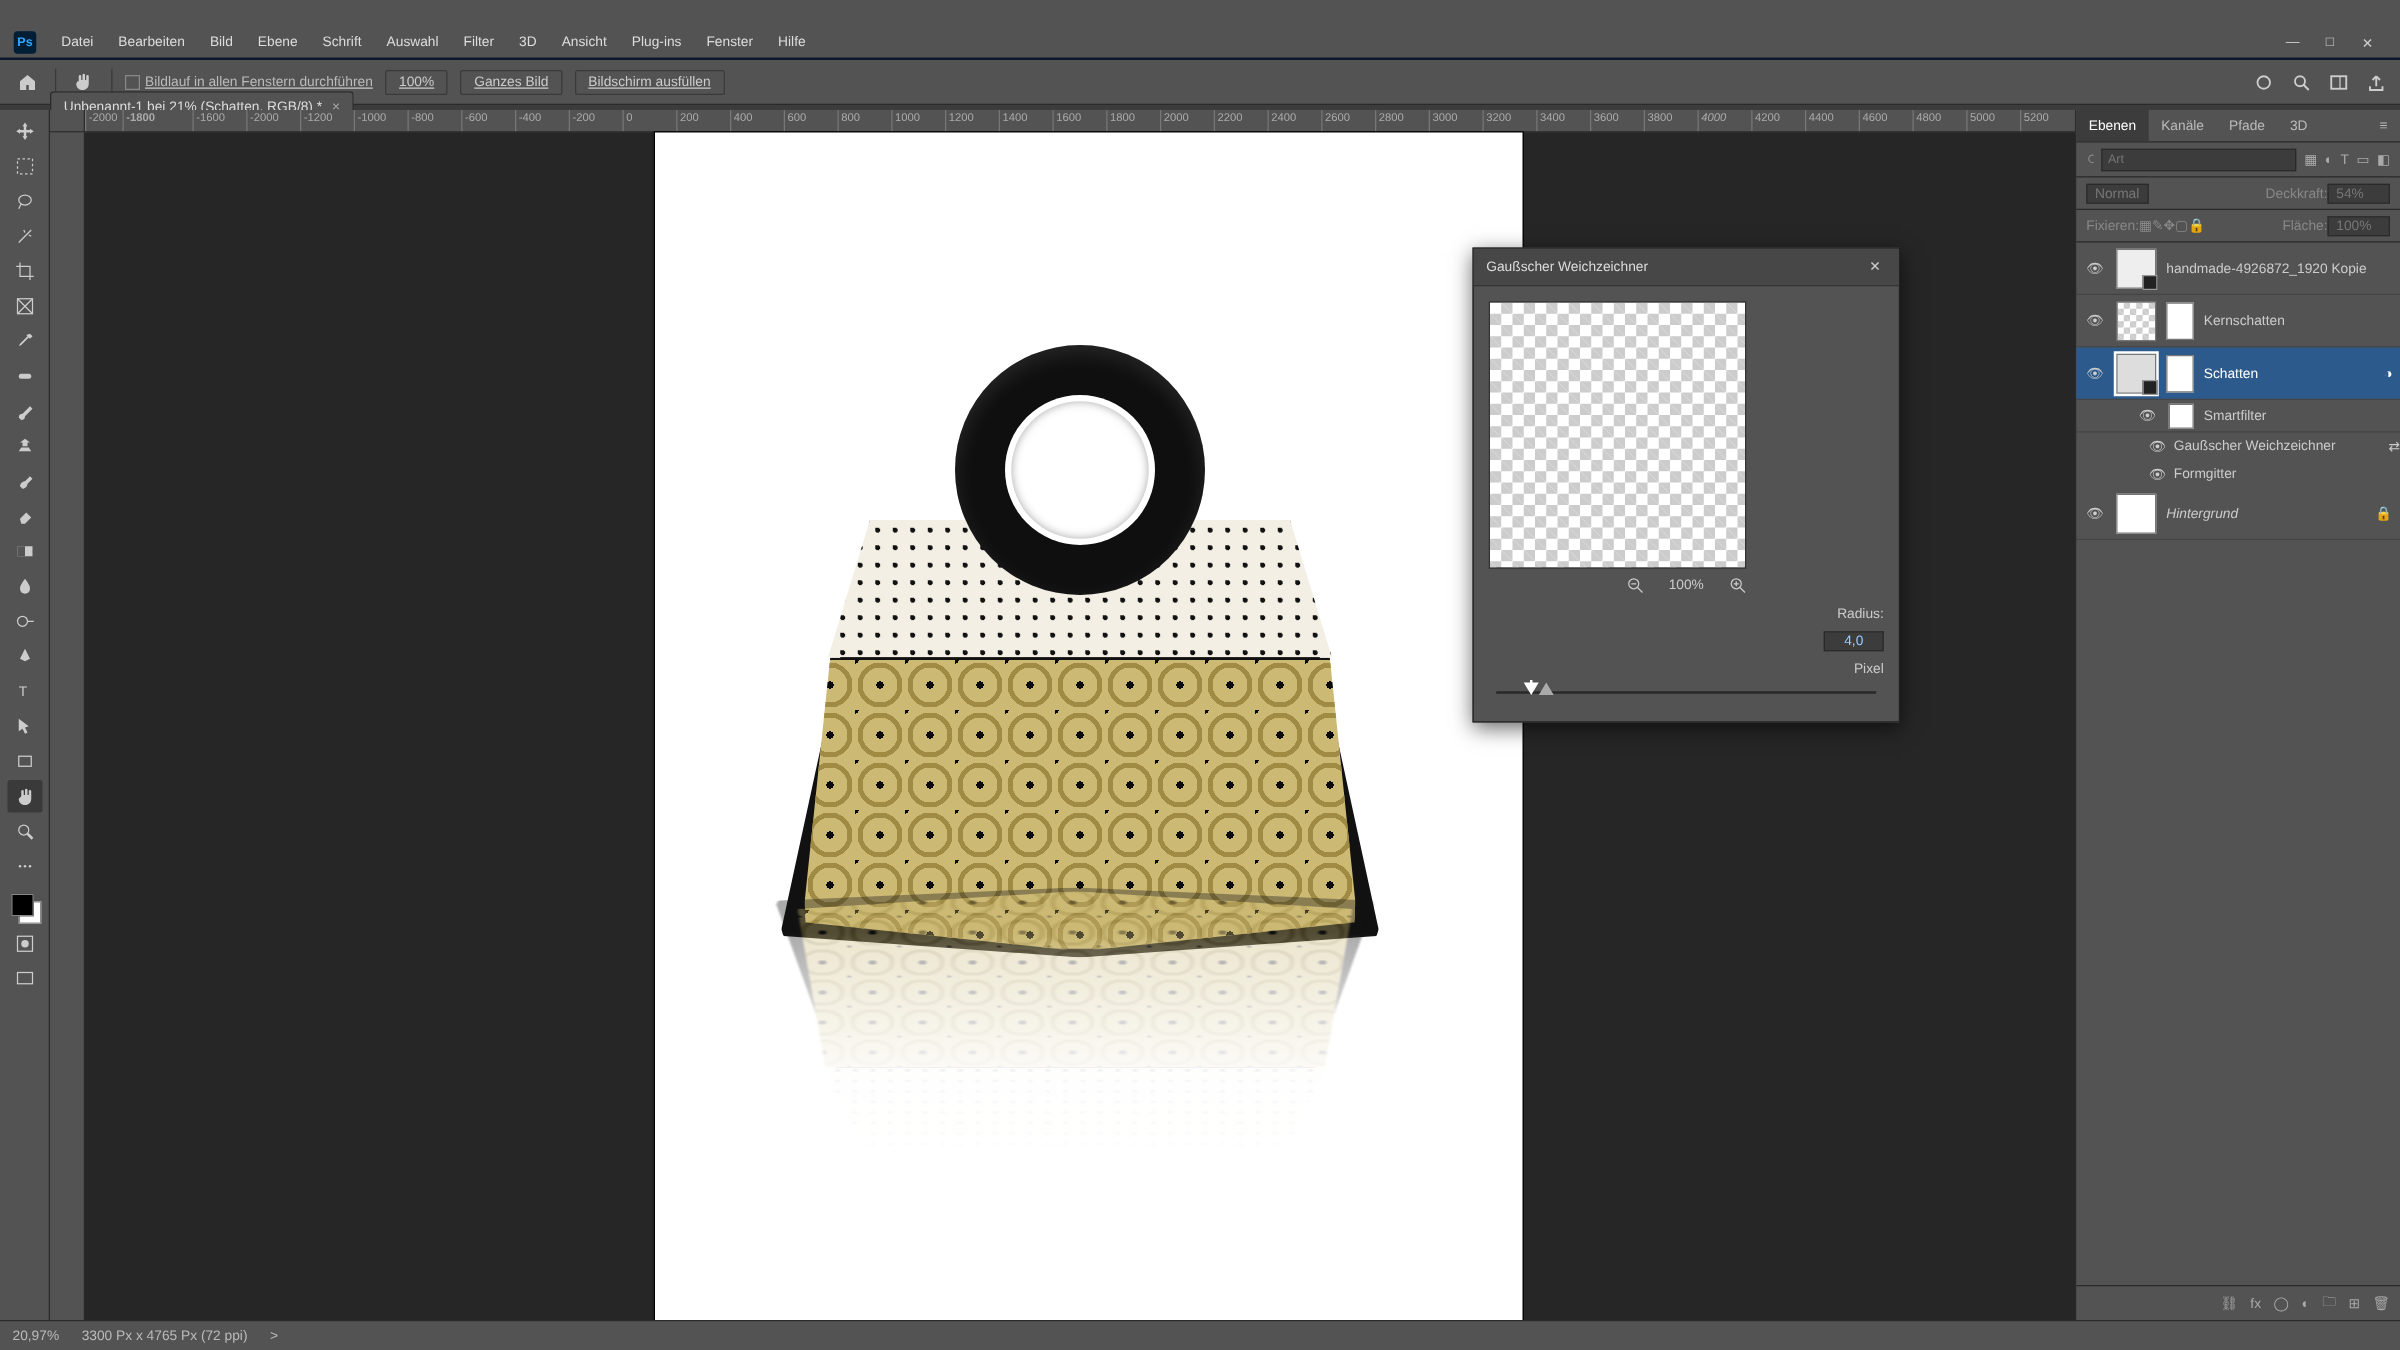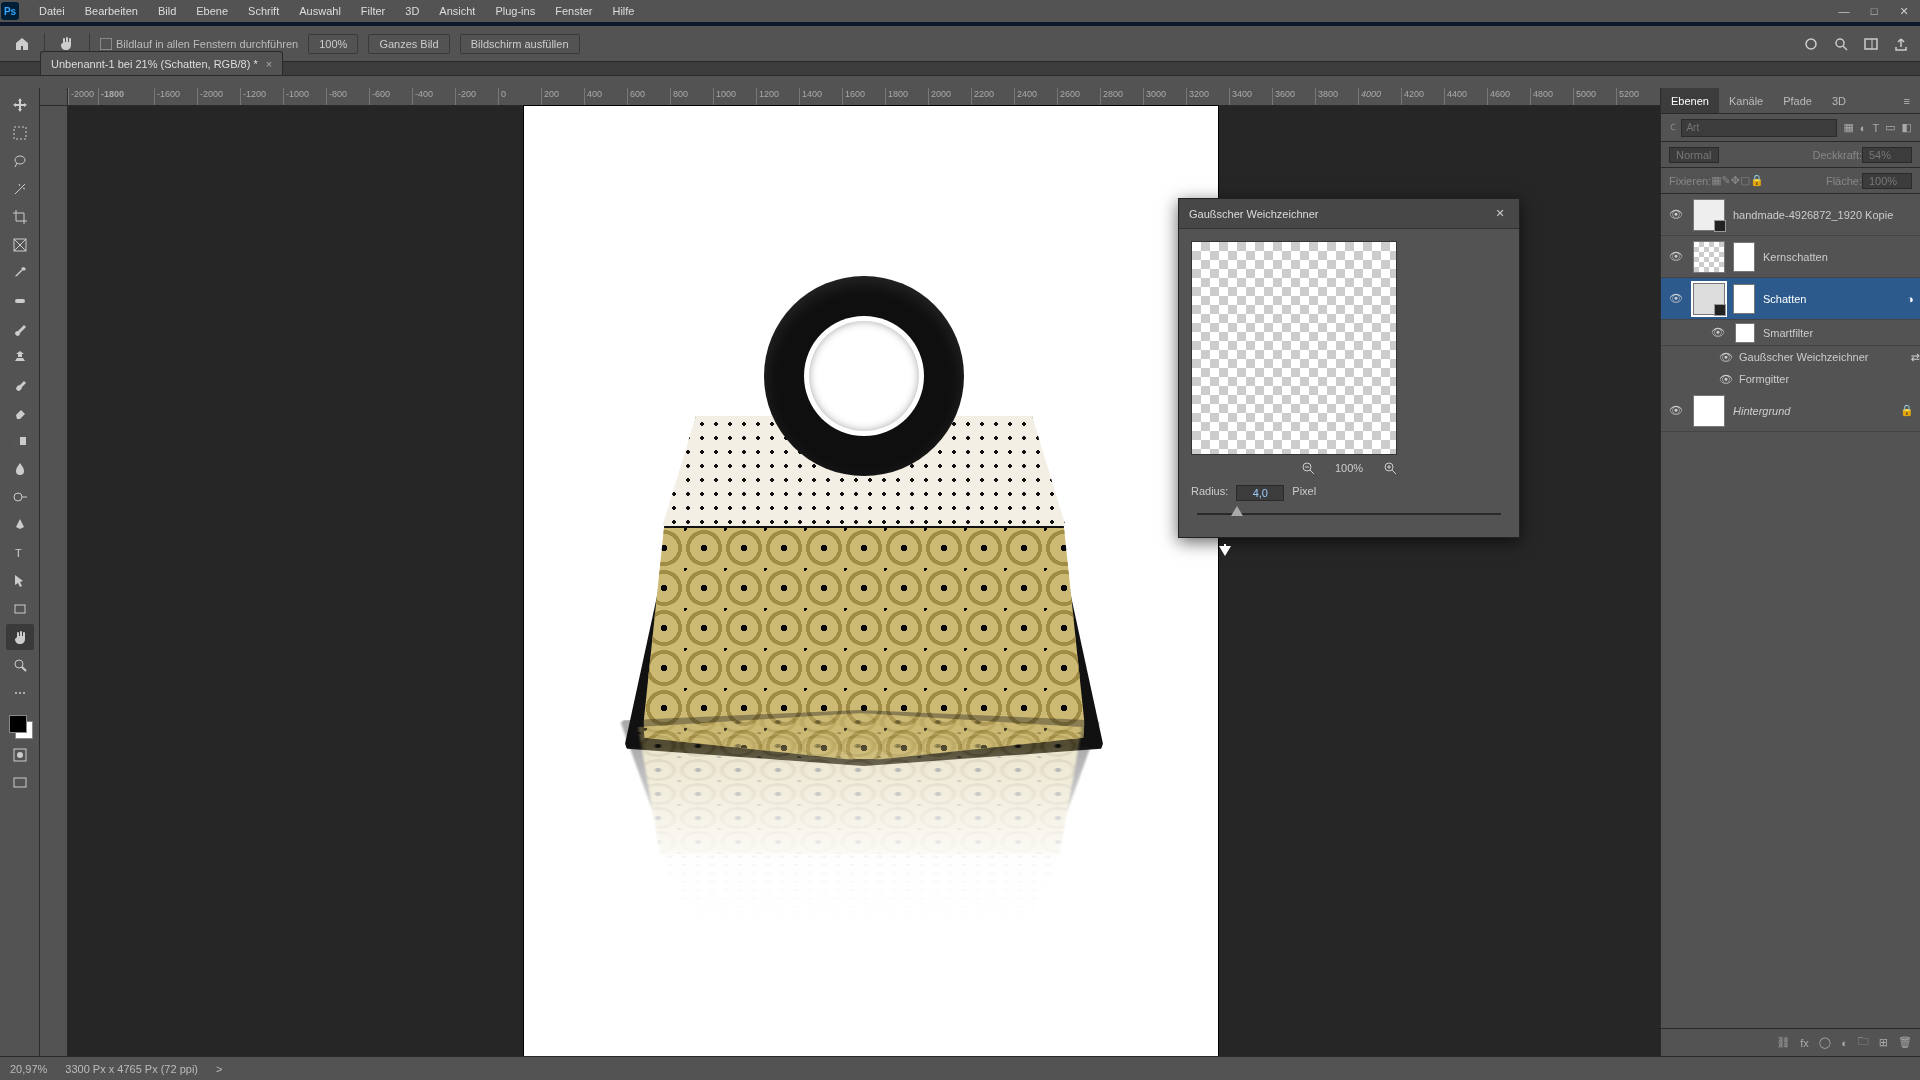"Ps" .menubar { border-bottom: 4px solid #0f172a -> 2px solid #0f172a; margin-top: none -> 22px; padding: 0 1px -> 0 11px }
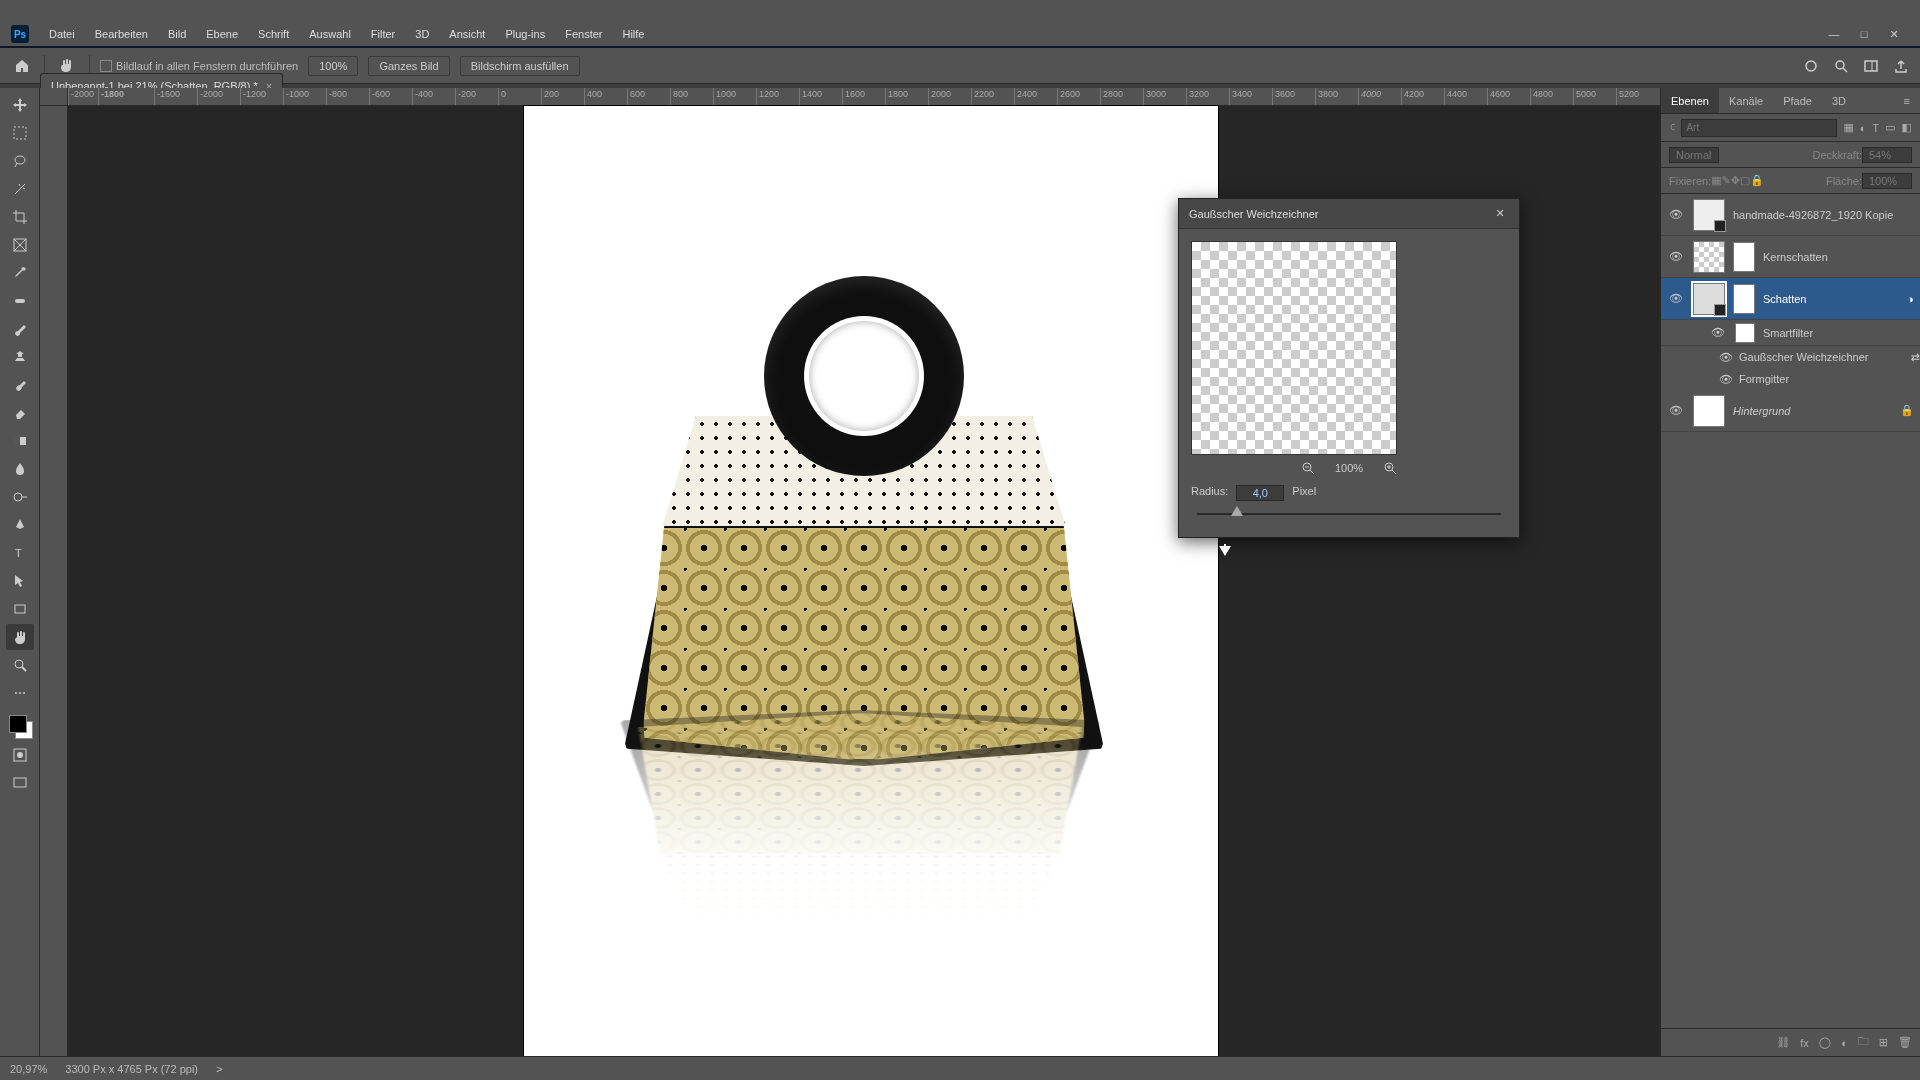"Bildlauf in allen Fenstern durchführen" .optbar { text-decoration: none -> underline }
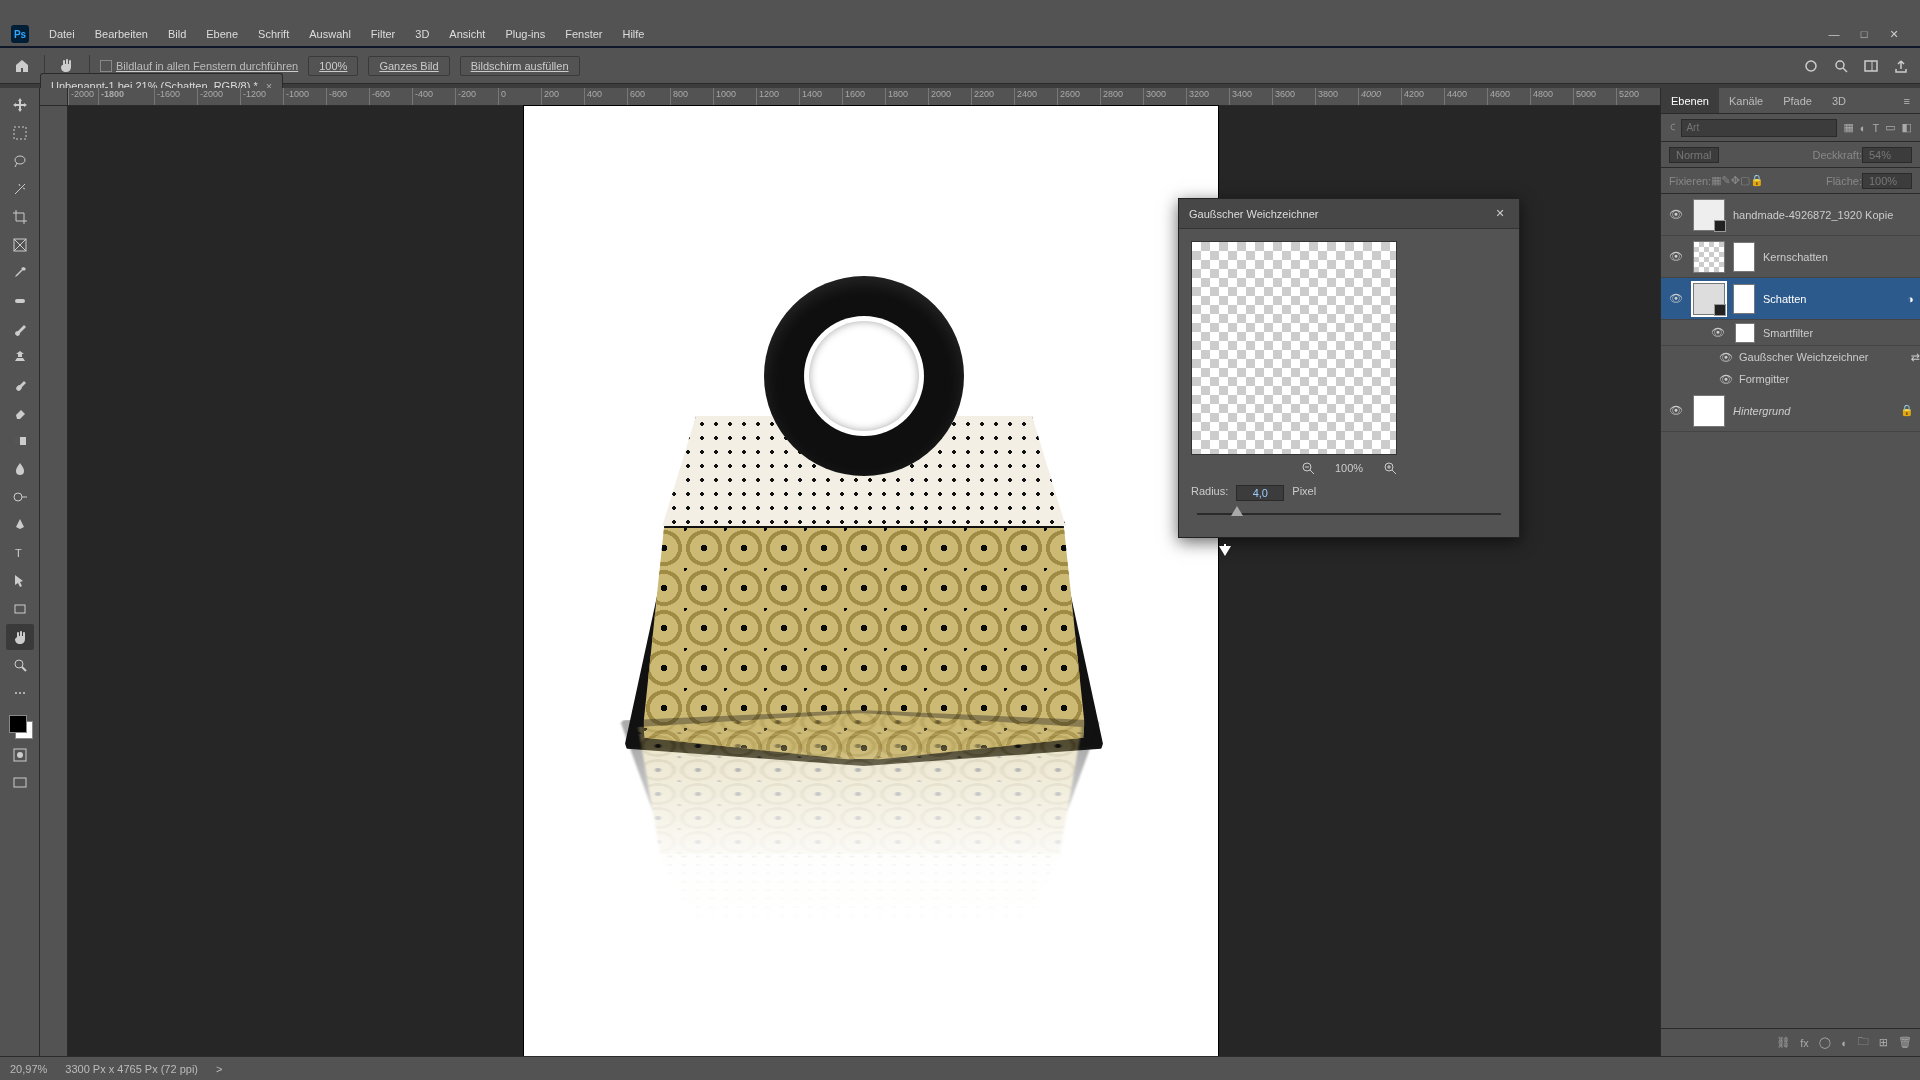"Radius:" .dialog .radius-row { align-items: flex-start -> flex-end; flex-direction: none -> column }
